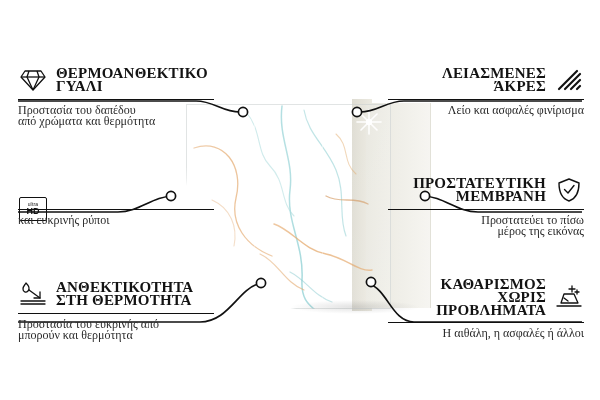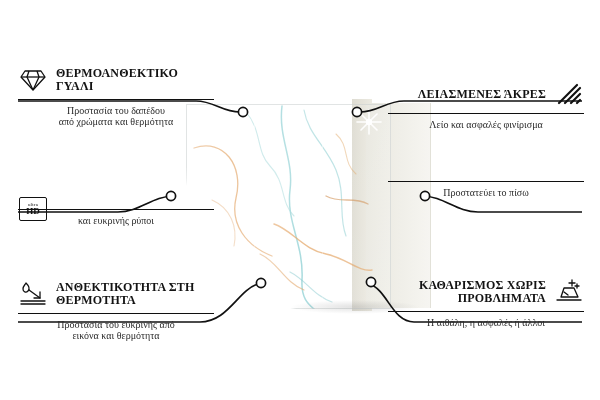"ΘΕΡΜΟΑΝΘΕΚΤΙΚΟ ΓΥΑΛΙ" .ftitle { font-size: 12px -> 15px }
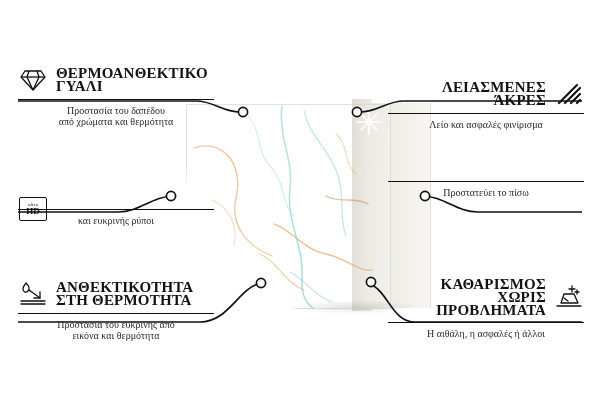"ΛΕΙΑΣΜΕΝΕΣ ΆΚΡΕΣ" div.feat { top: 80px -> 66px }
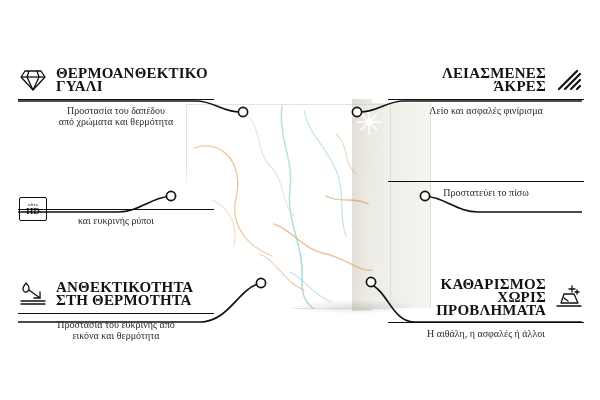"Προστασία του δαπέδου" .fdesc { font-size: 10px -> 12px; text-align: center -> none }
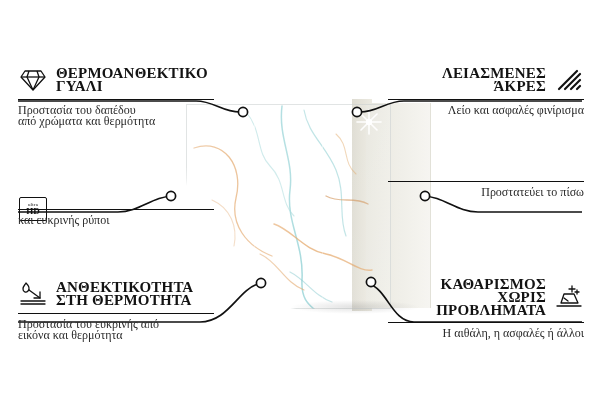"ΠΡΟΣΤΑΤΕΥΤΙΚΗ ΜΕΜΒΡΑΝΗ" div.fhead { html: none -> <div> <span> <svg> <g> <path></path> <path></path> </g> </svg> </span> <span>ΠΡΟΣΤΑΤΕΥΤΙΚΗ ΜΕΜΒΡΑΝΗ</span> </div> }
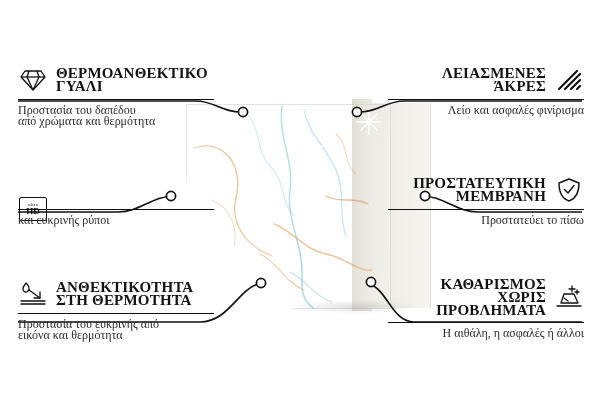"HD" .hdbox { font-family: Liberation Serif, serif -> Liberation Sans, sans-serif }
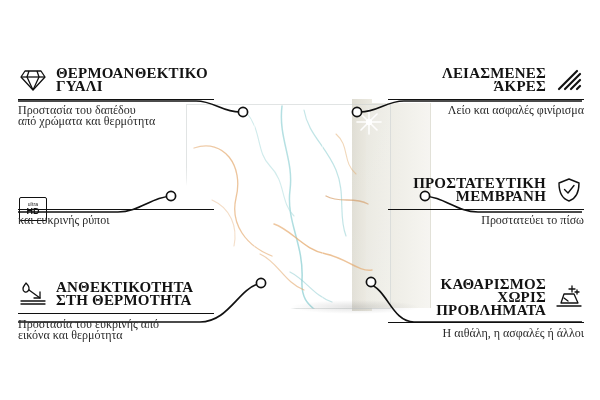"μέρος της εικόνας" div { html: none -> <div>μέρος της εικόνας</div> }
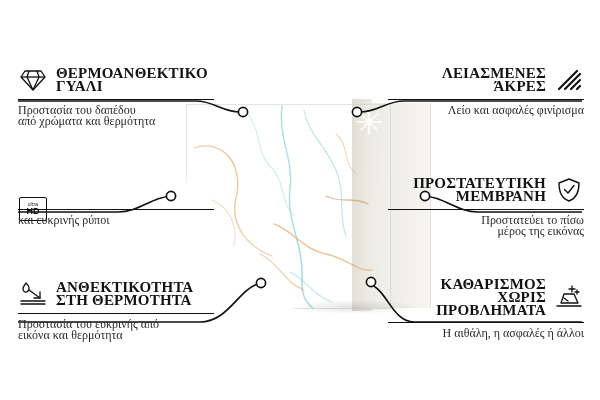"εικόνα και θερμότητα" div { text: εικόνα -> μπορούν }
